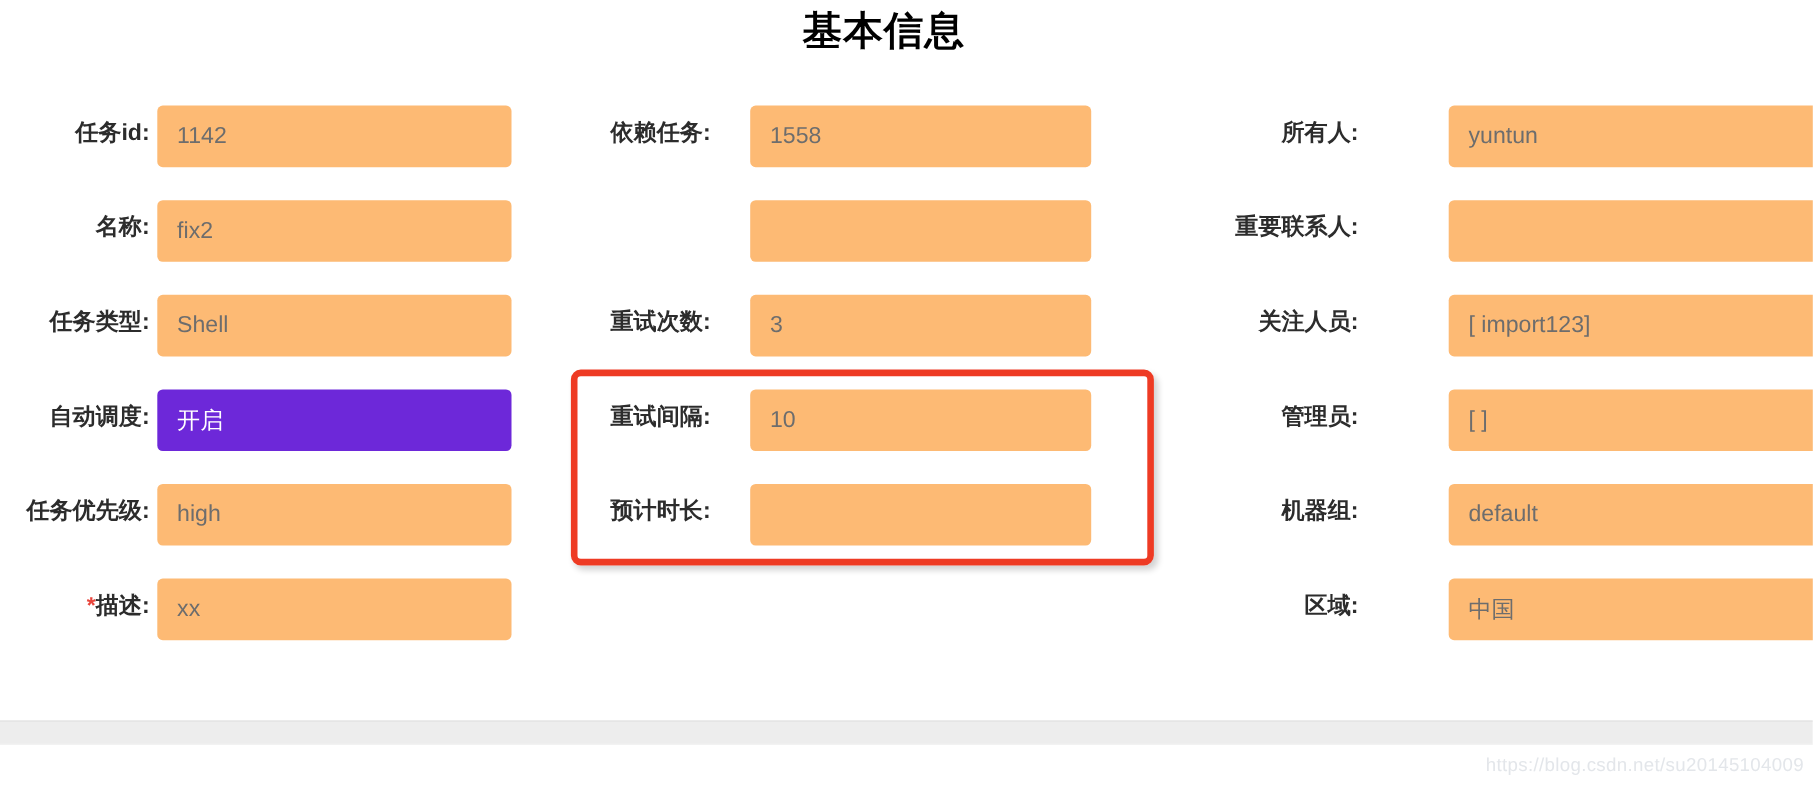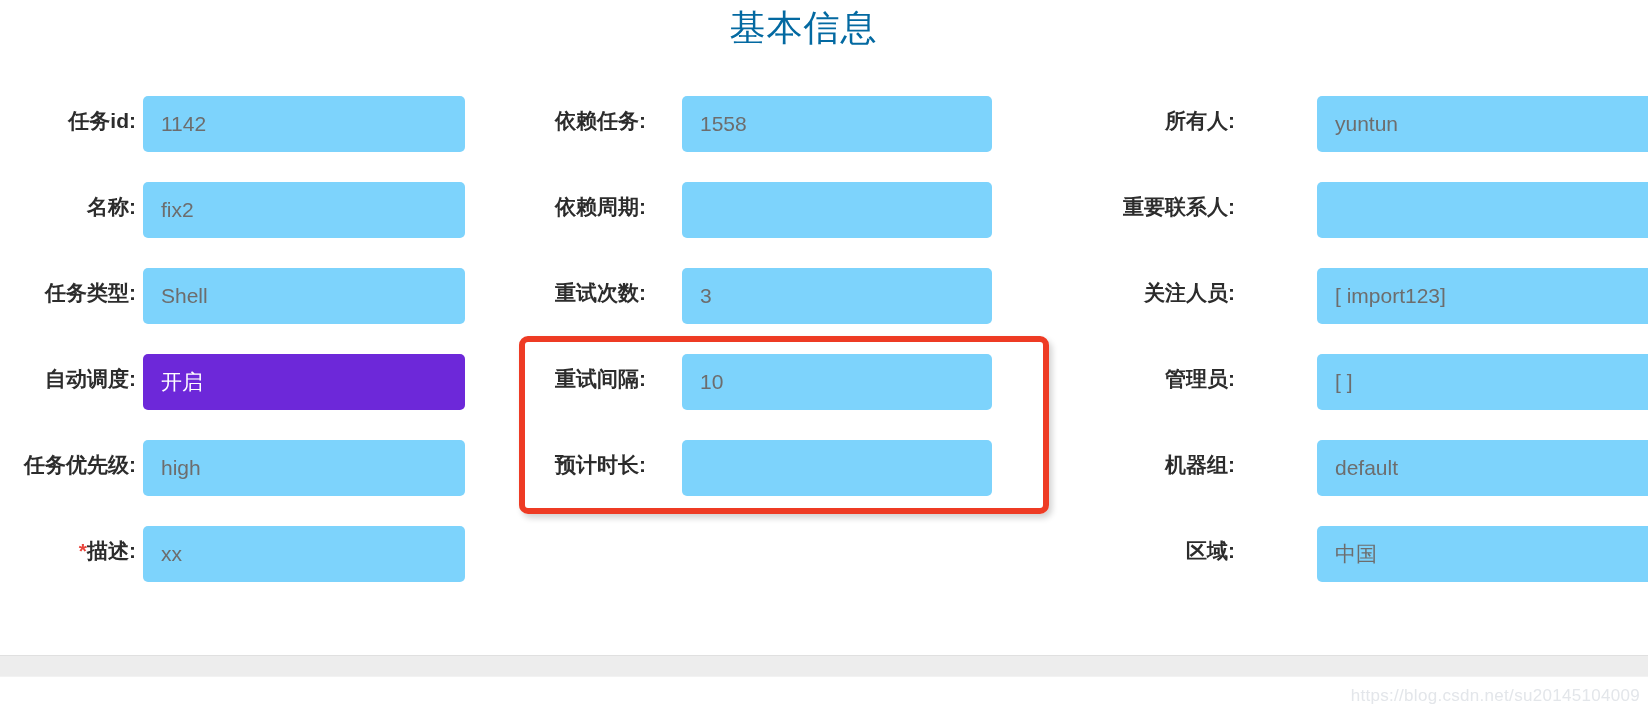"基本信息" .page-title { color: #0369a1 -> #000000; font-weight: normal -> bold }
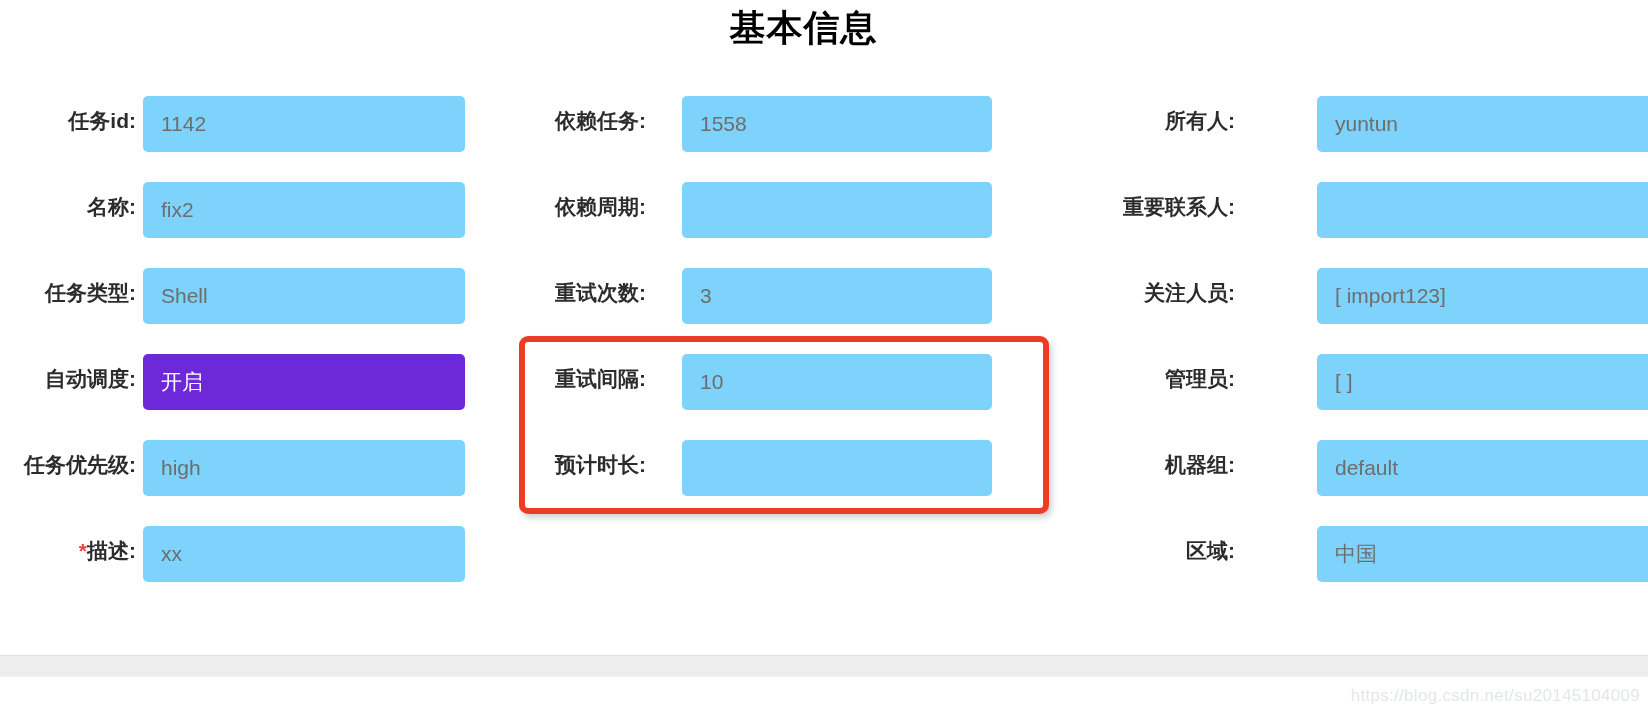"1142" .fld-box { background: #7dd3fc -> #fdba74 }
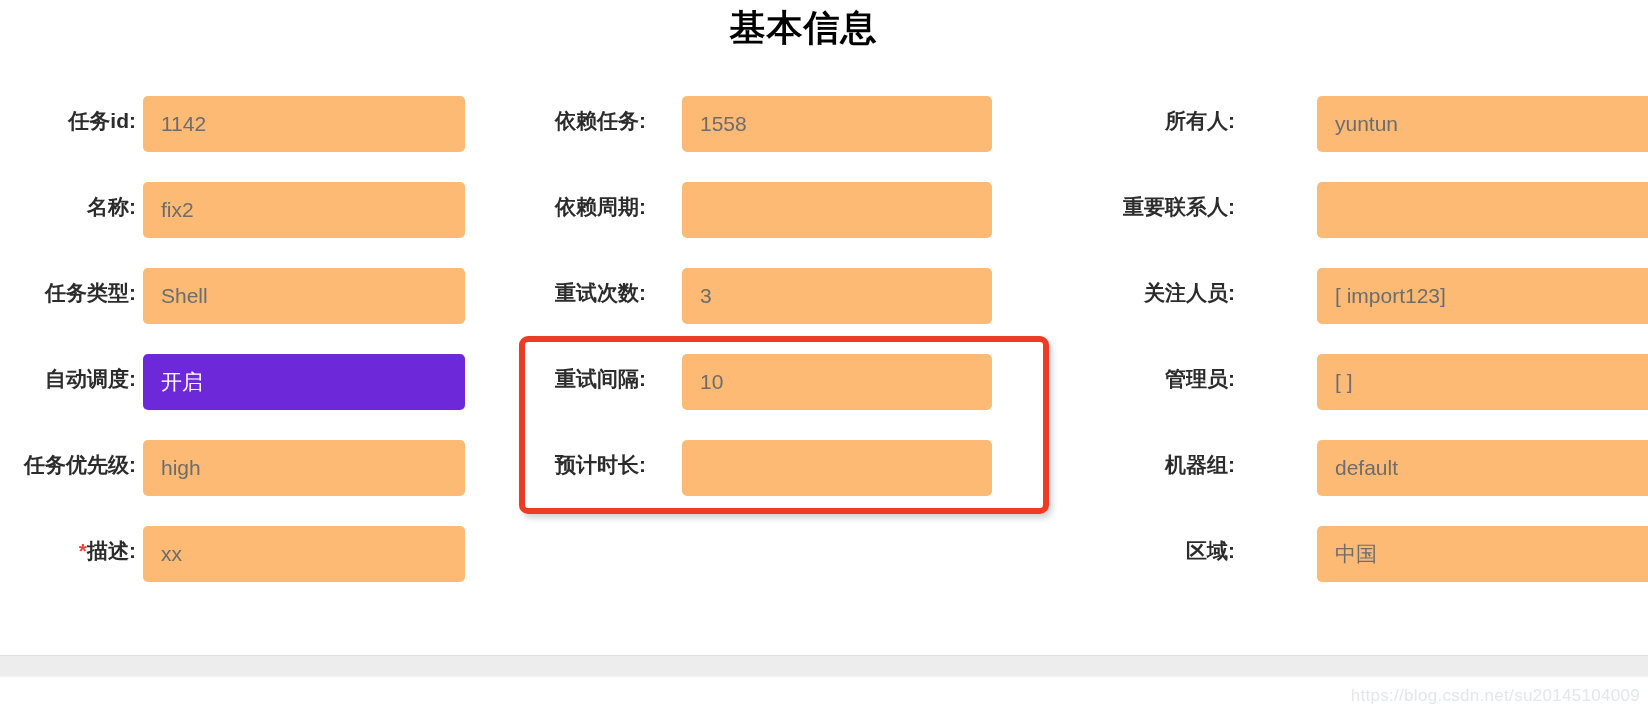"依赖周期:" div.fld-label { html: <div><span>依赖周期:</span></div> -> none }
